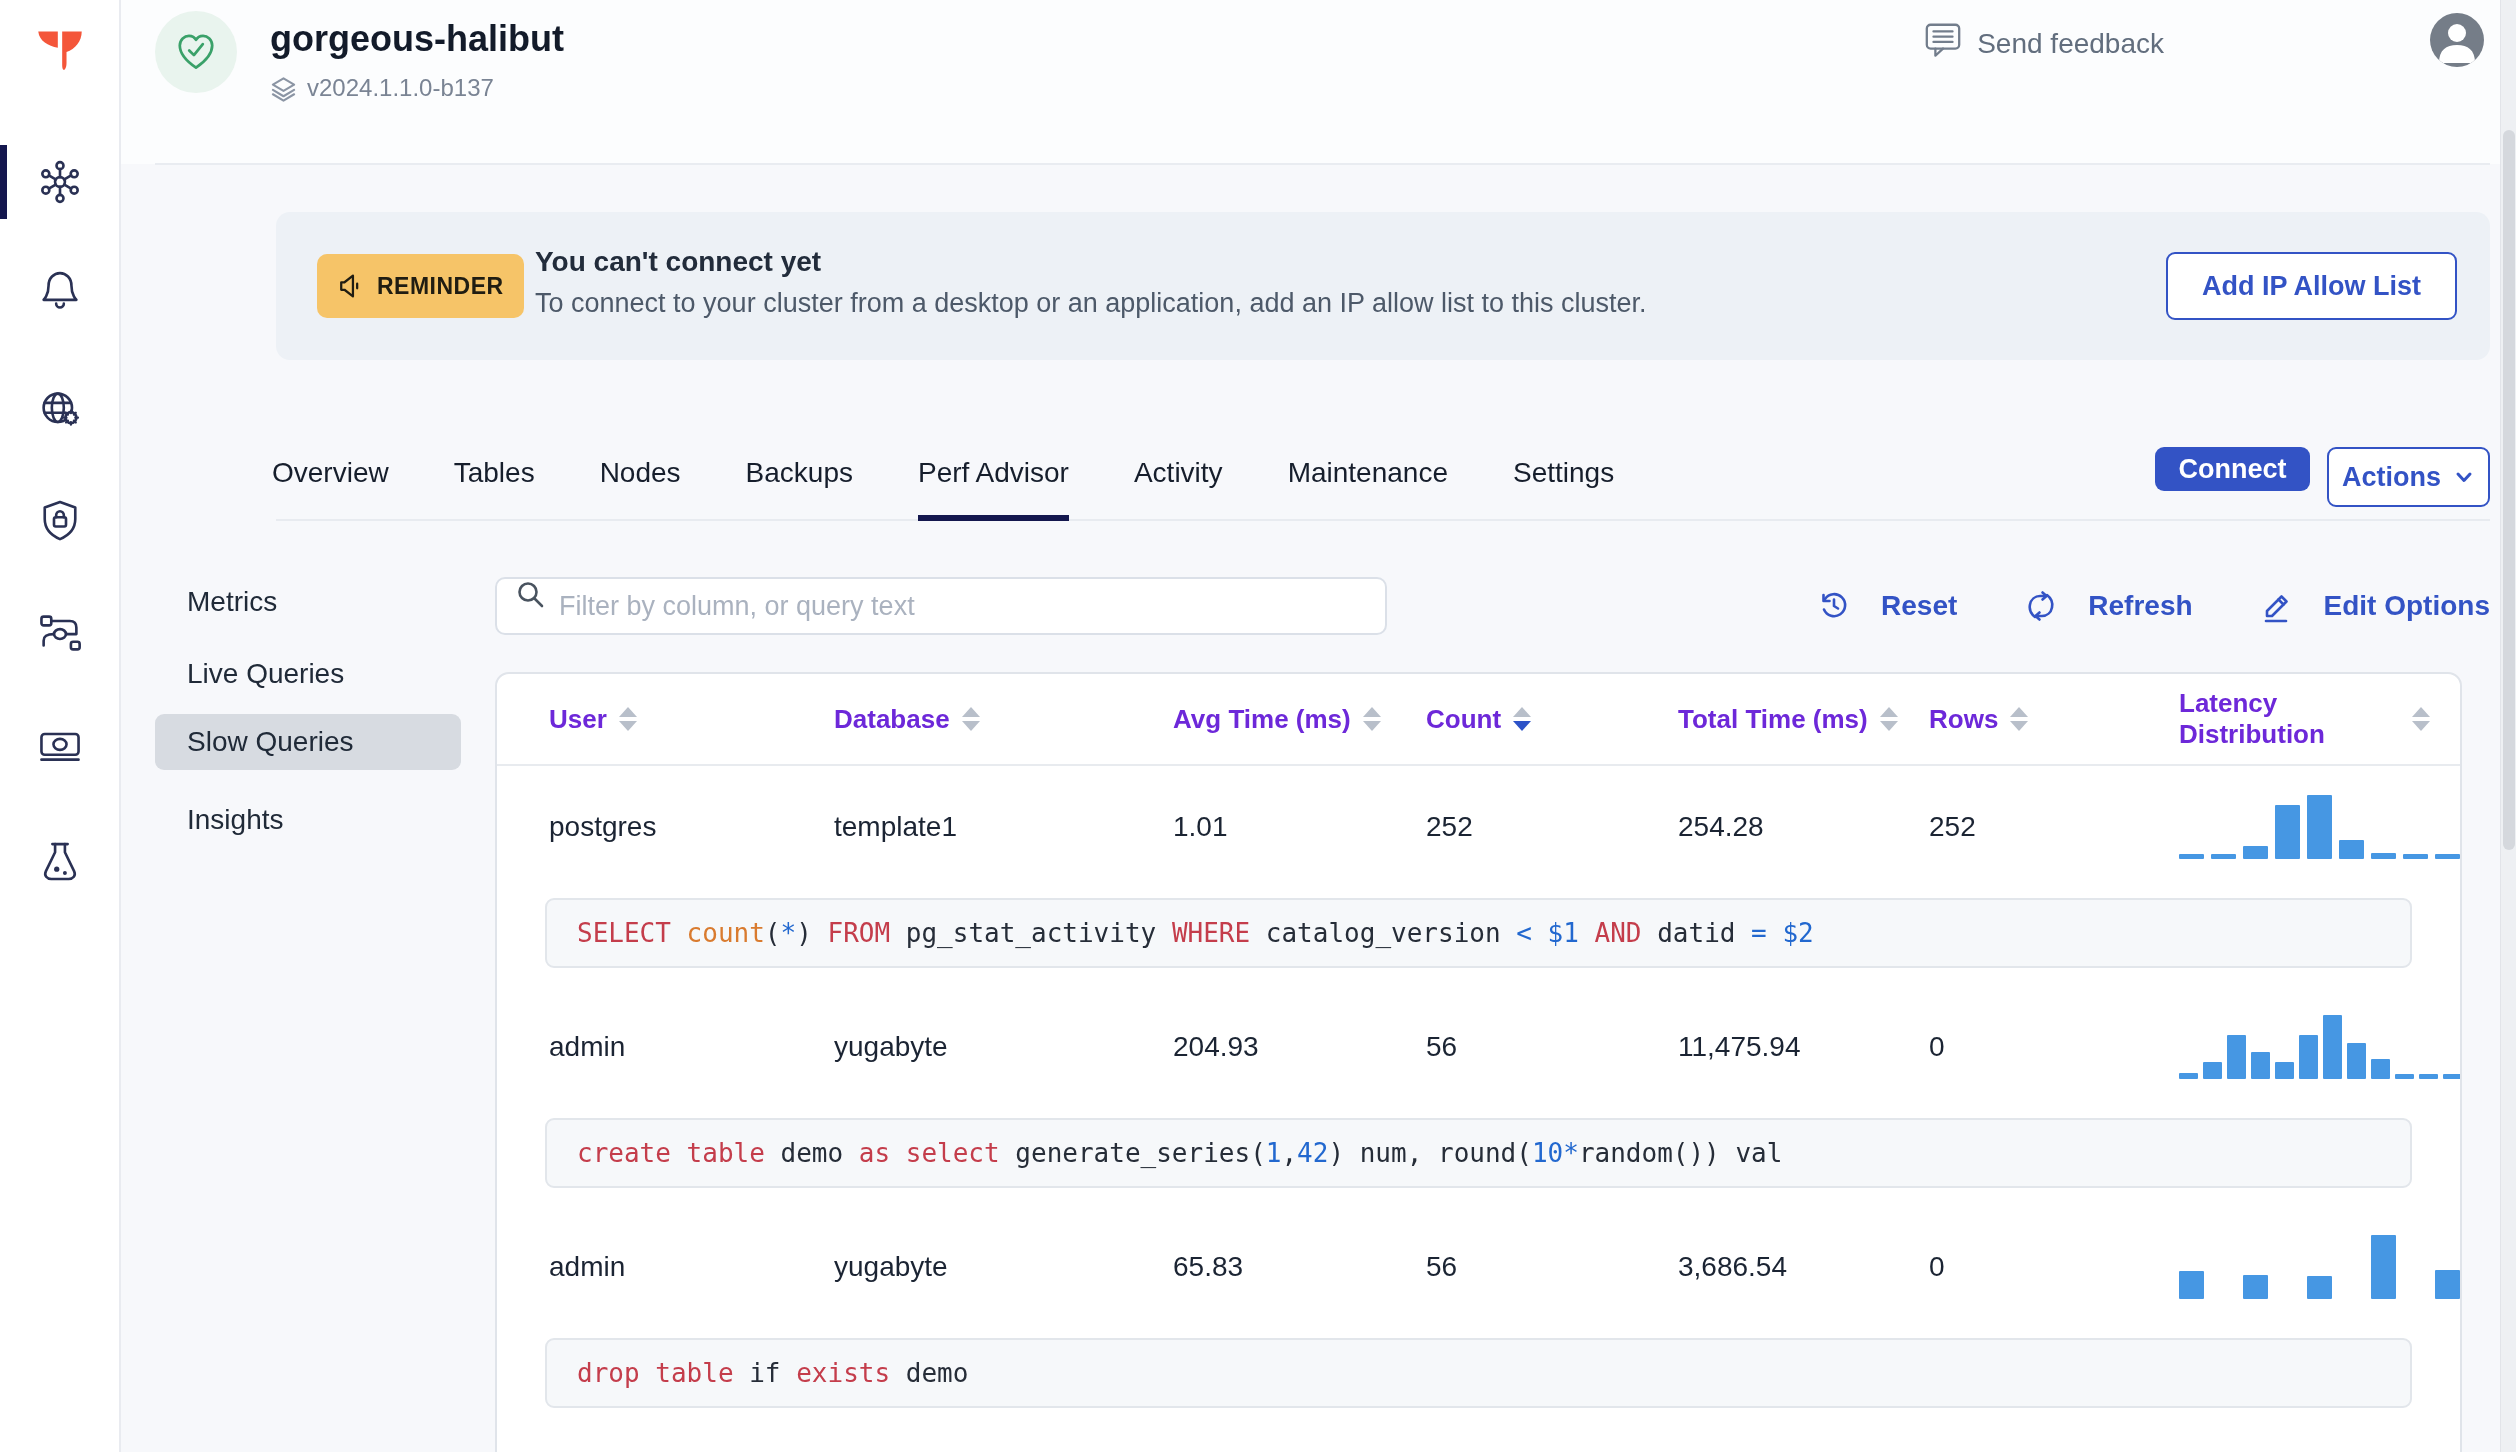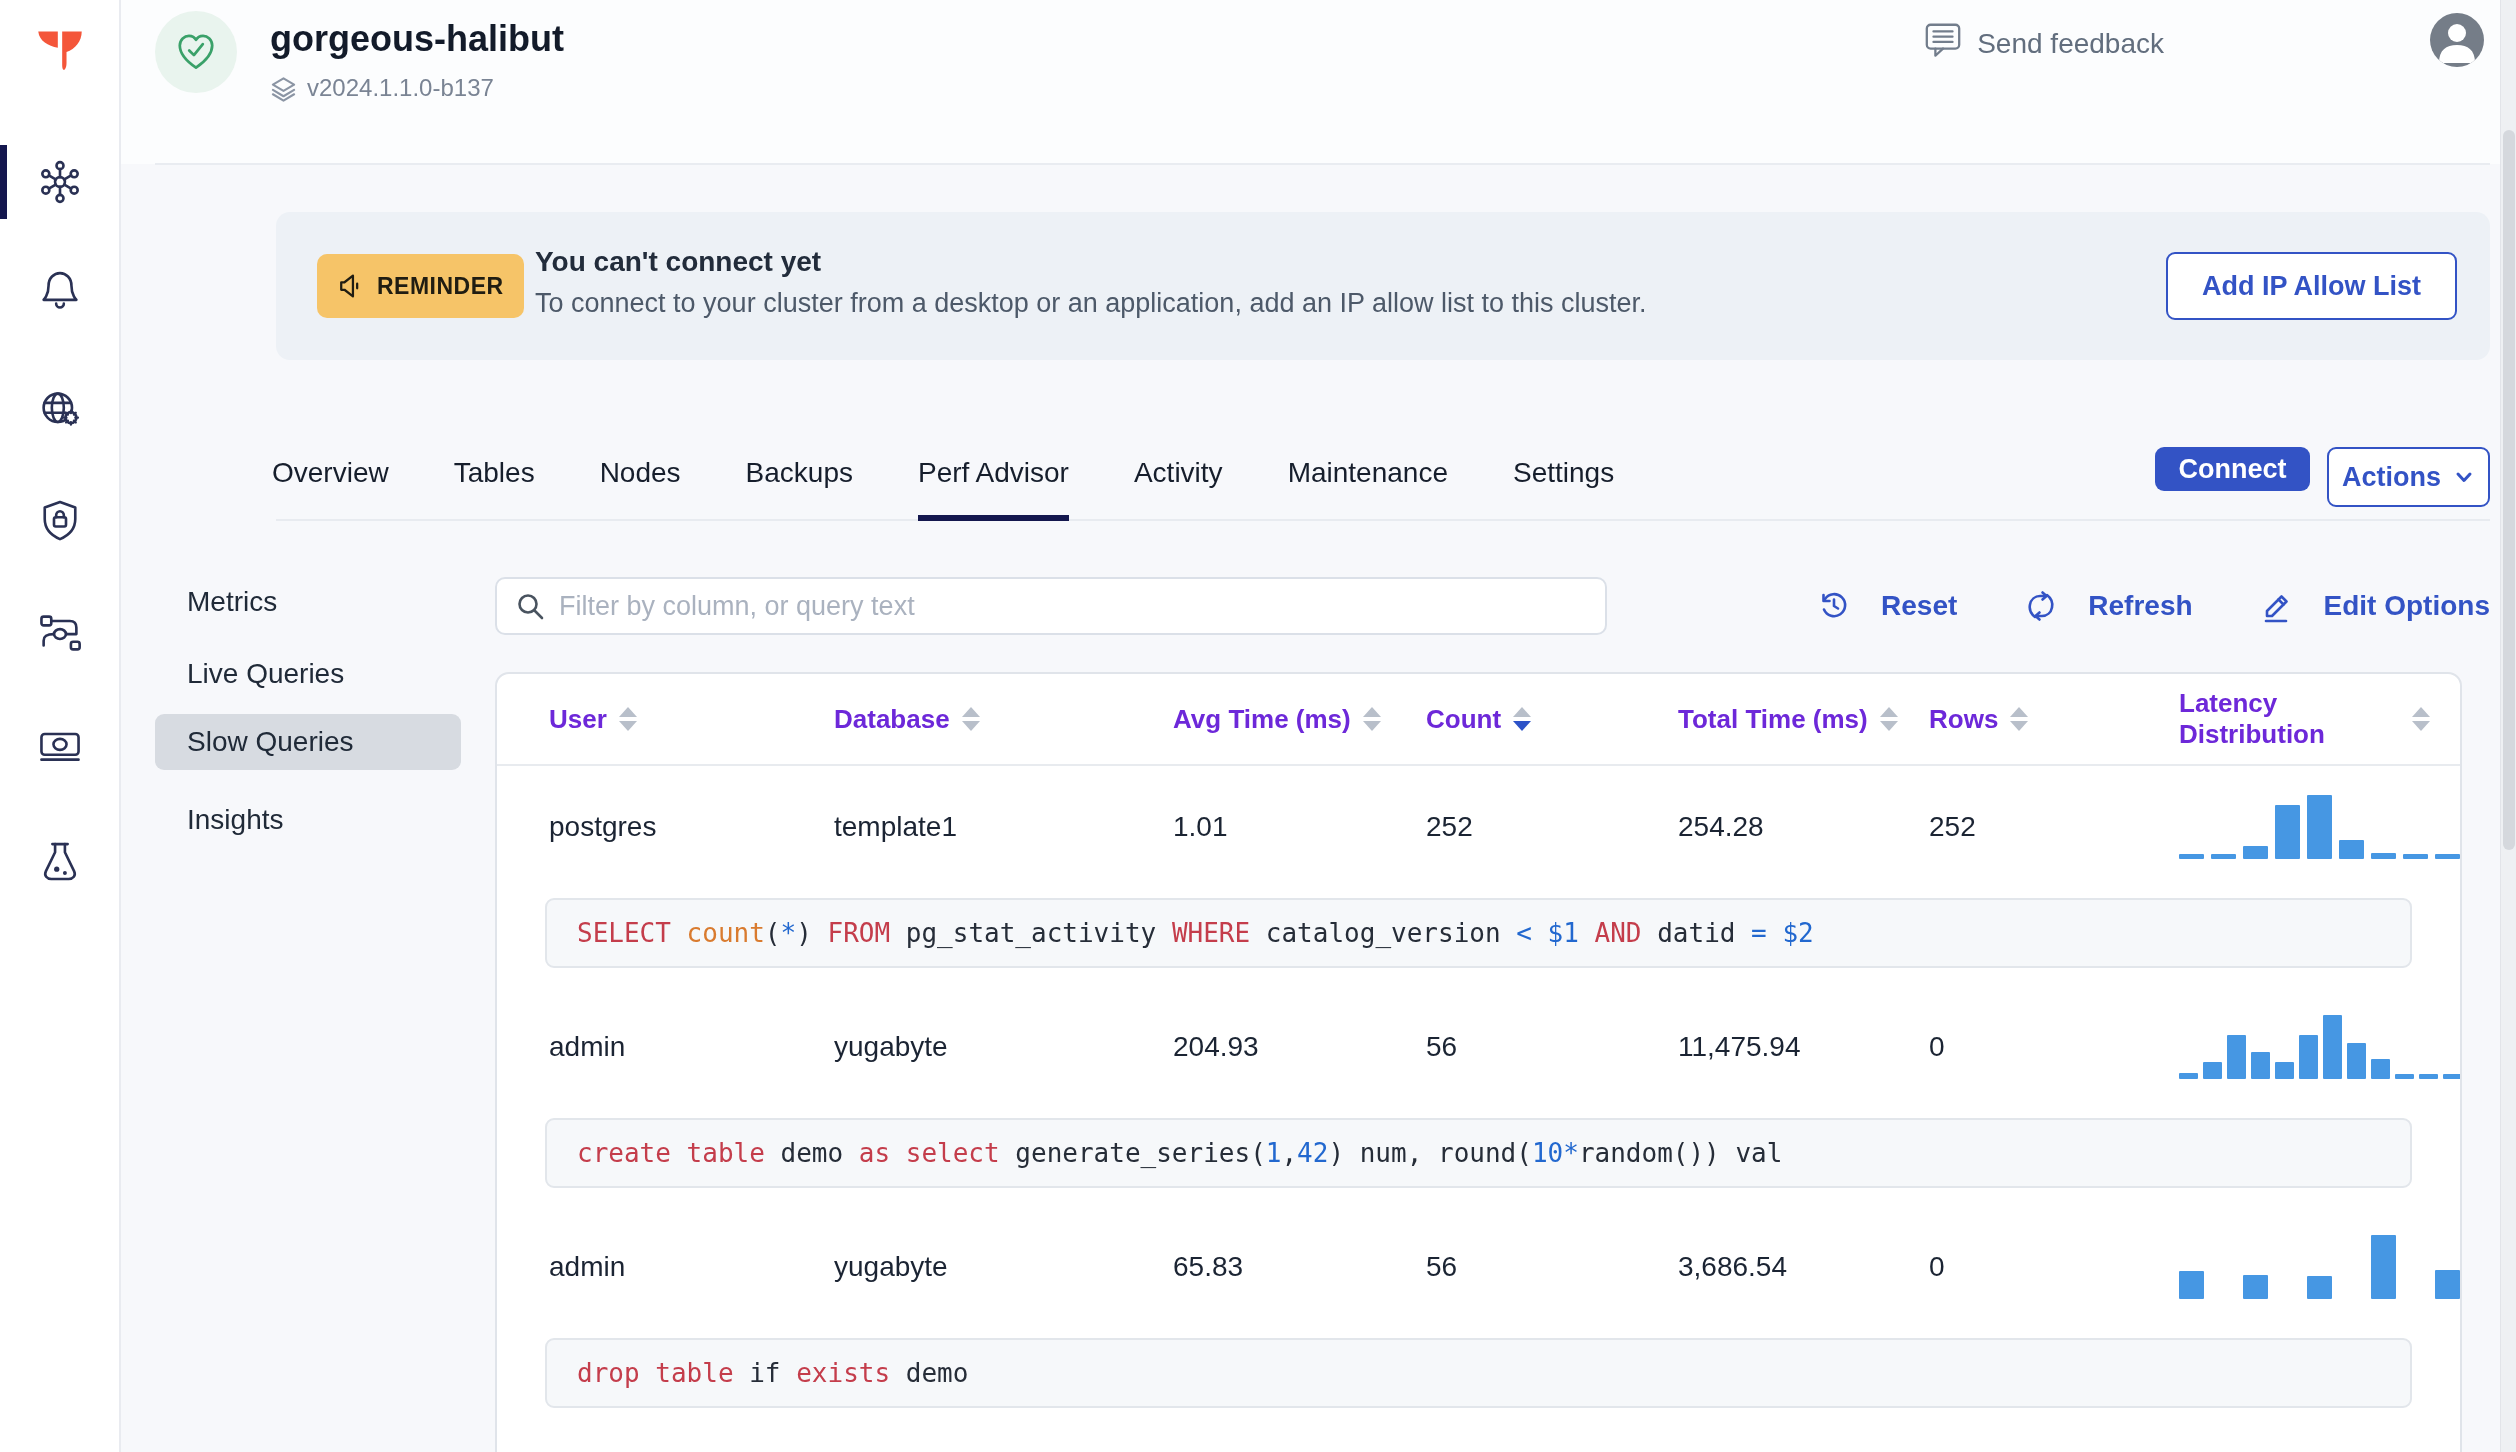"Filter by column, or query" .filter { align-items: center -> flex-start; width: 1112px -> 892px }
